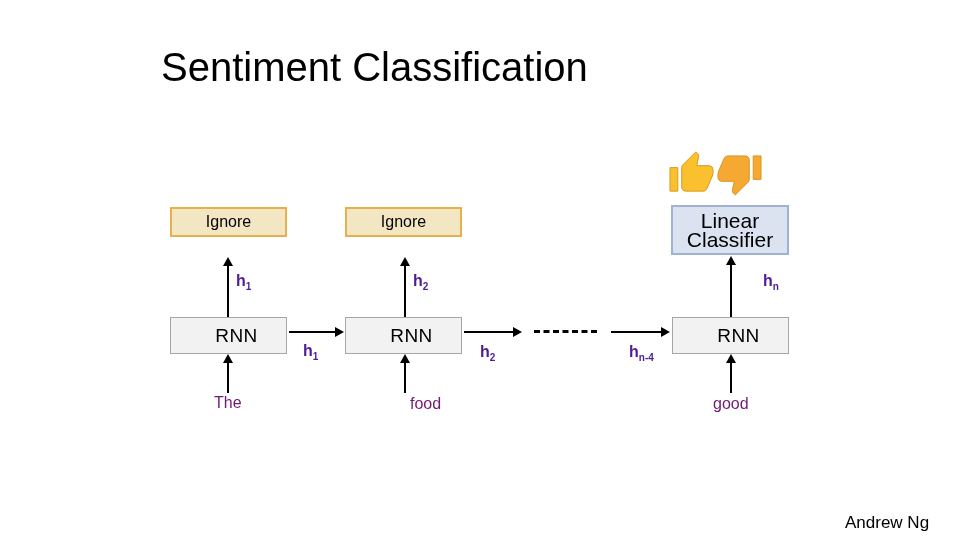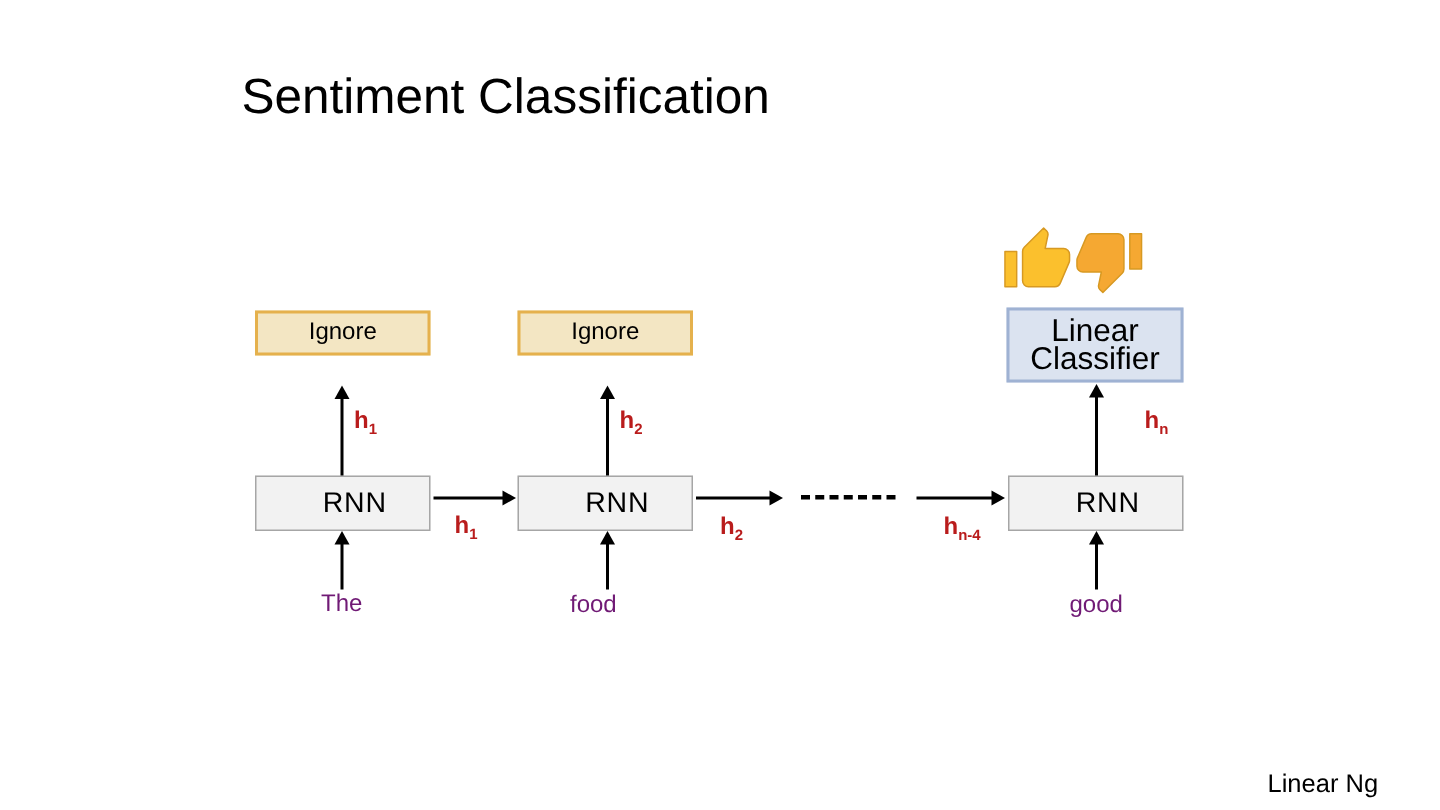"Sentiment Classification" .title { font-size: 33px -> 40px }
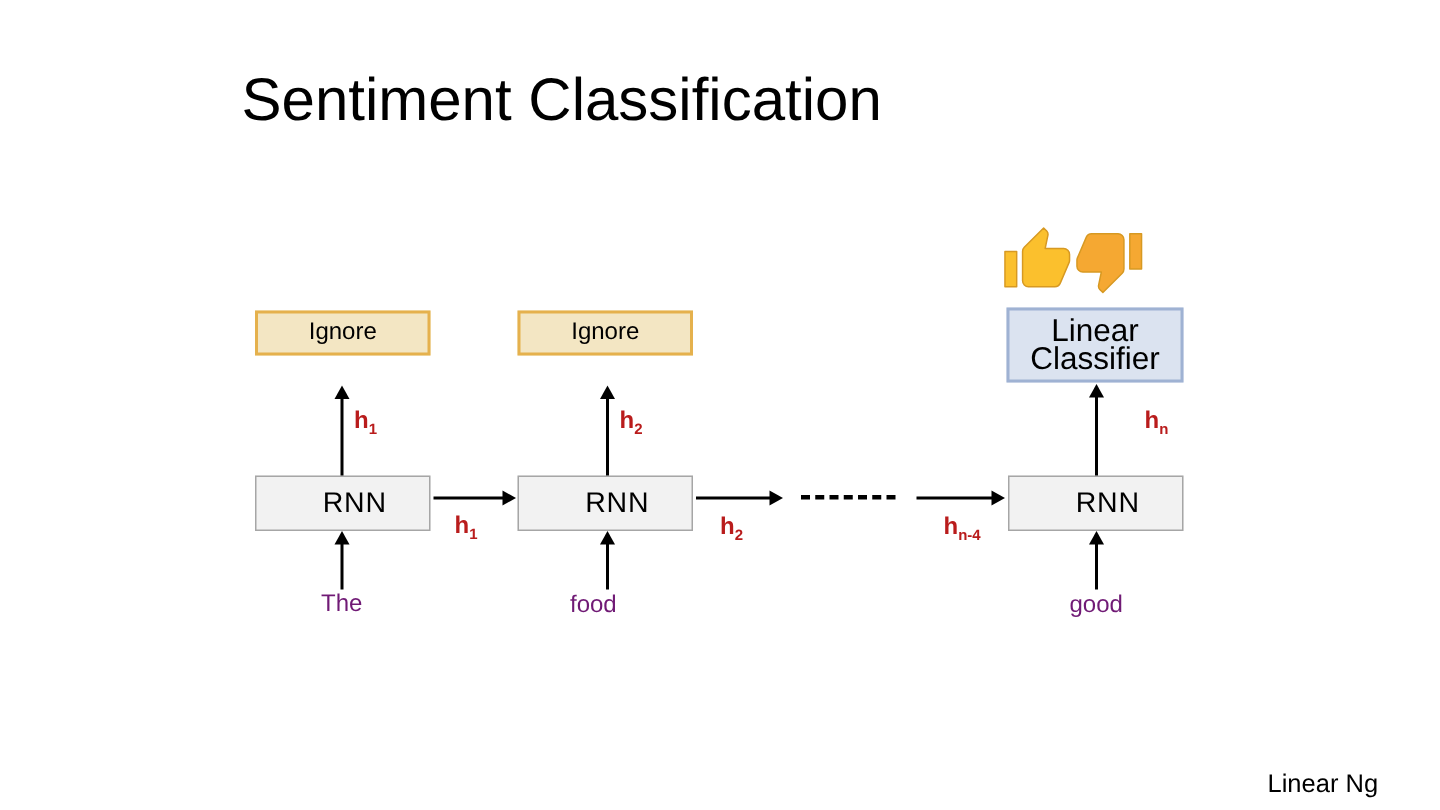"h1" .state { color: #b91c1c -> #4c1d95 }
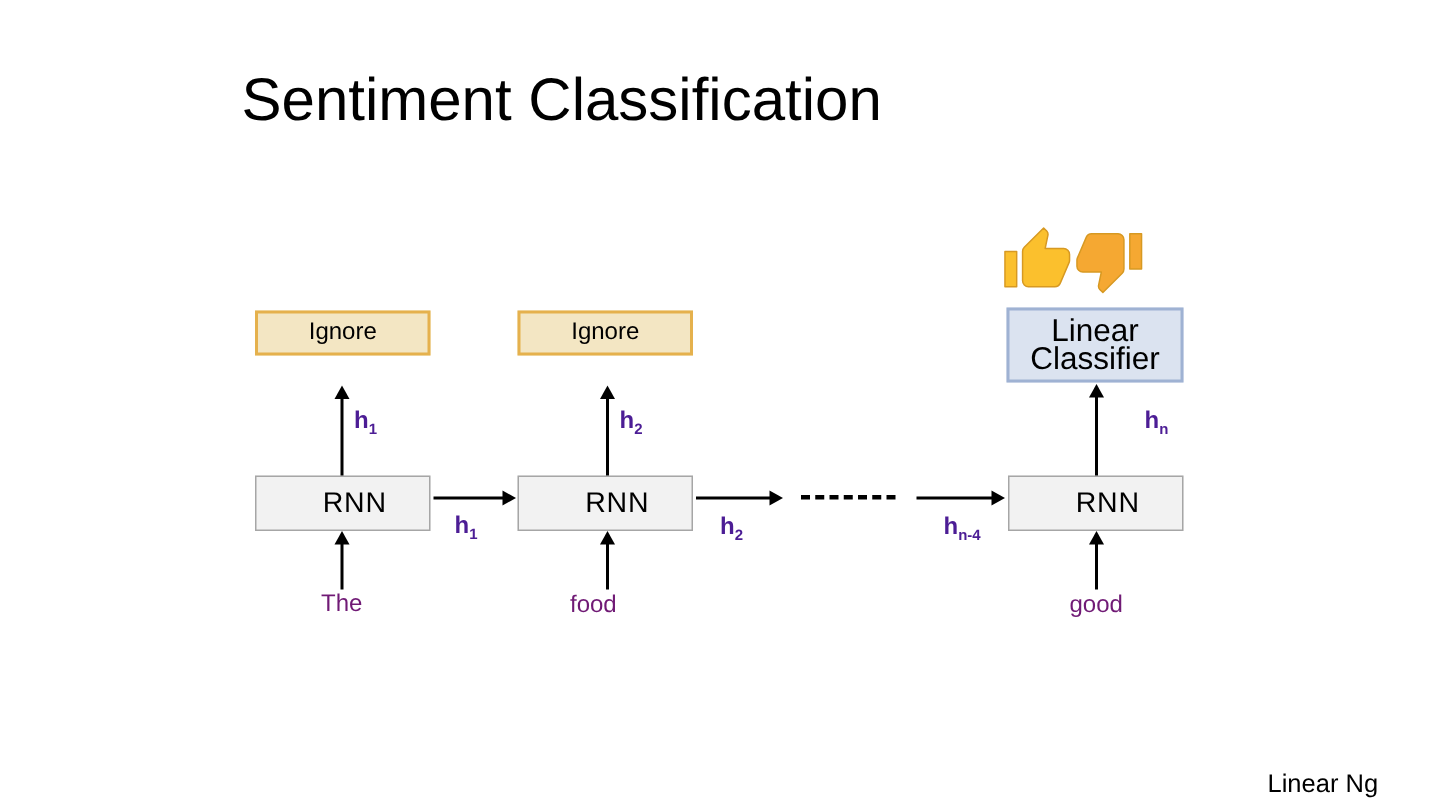"food" #word-2 { left: 380px -> 410px }
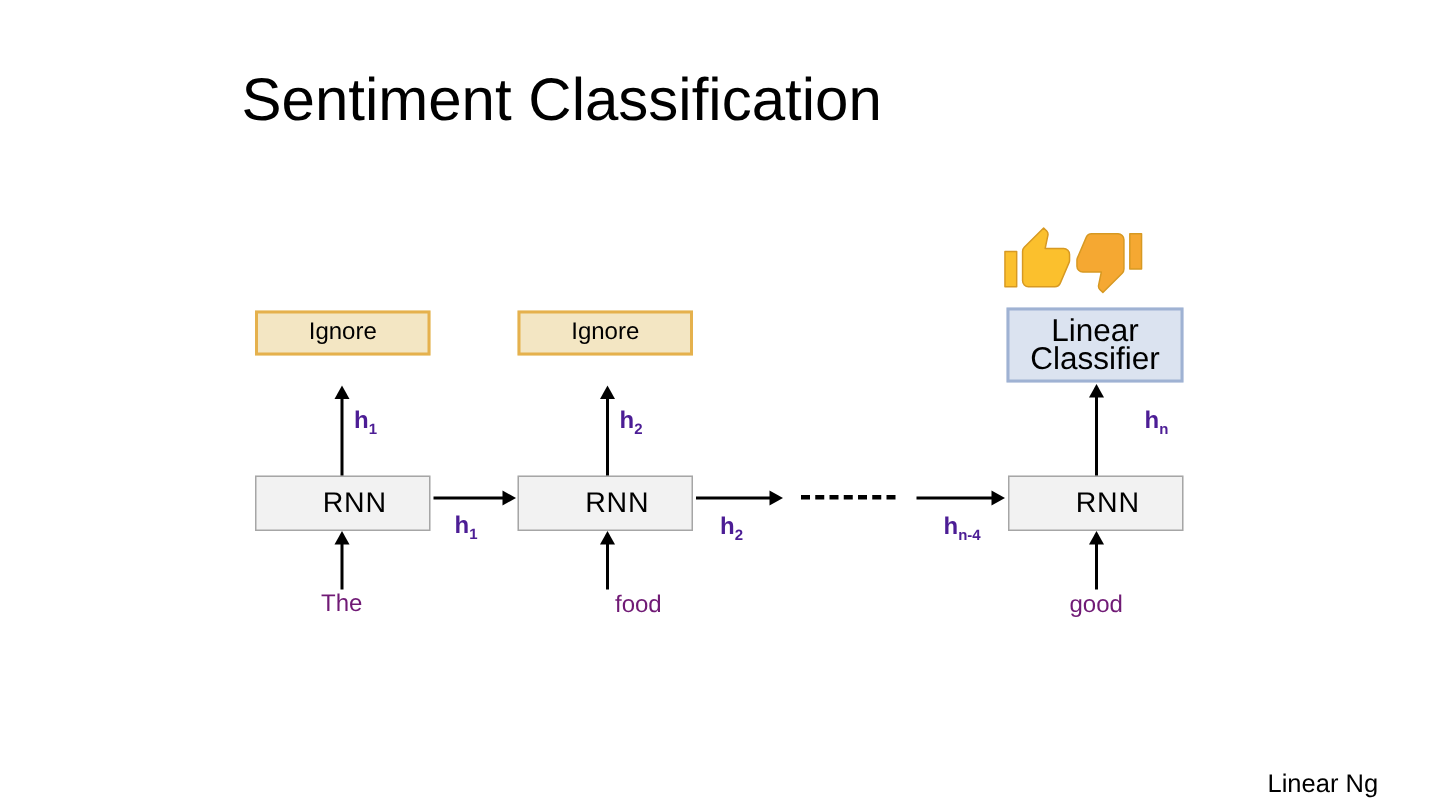"Linear Ng" span.credit { text: Linear -> Andrew }
